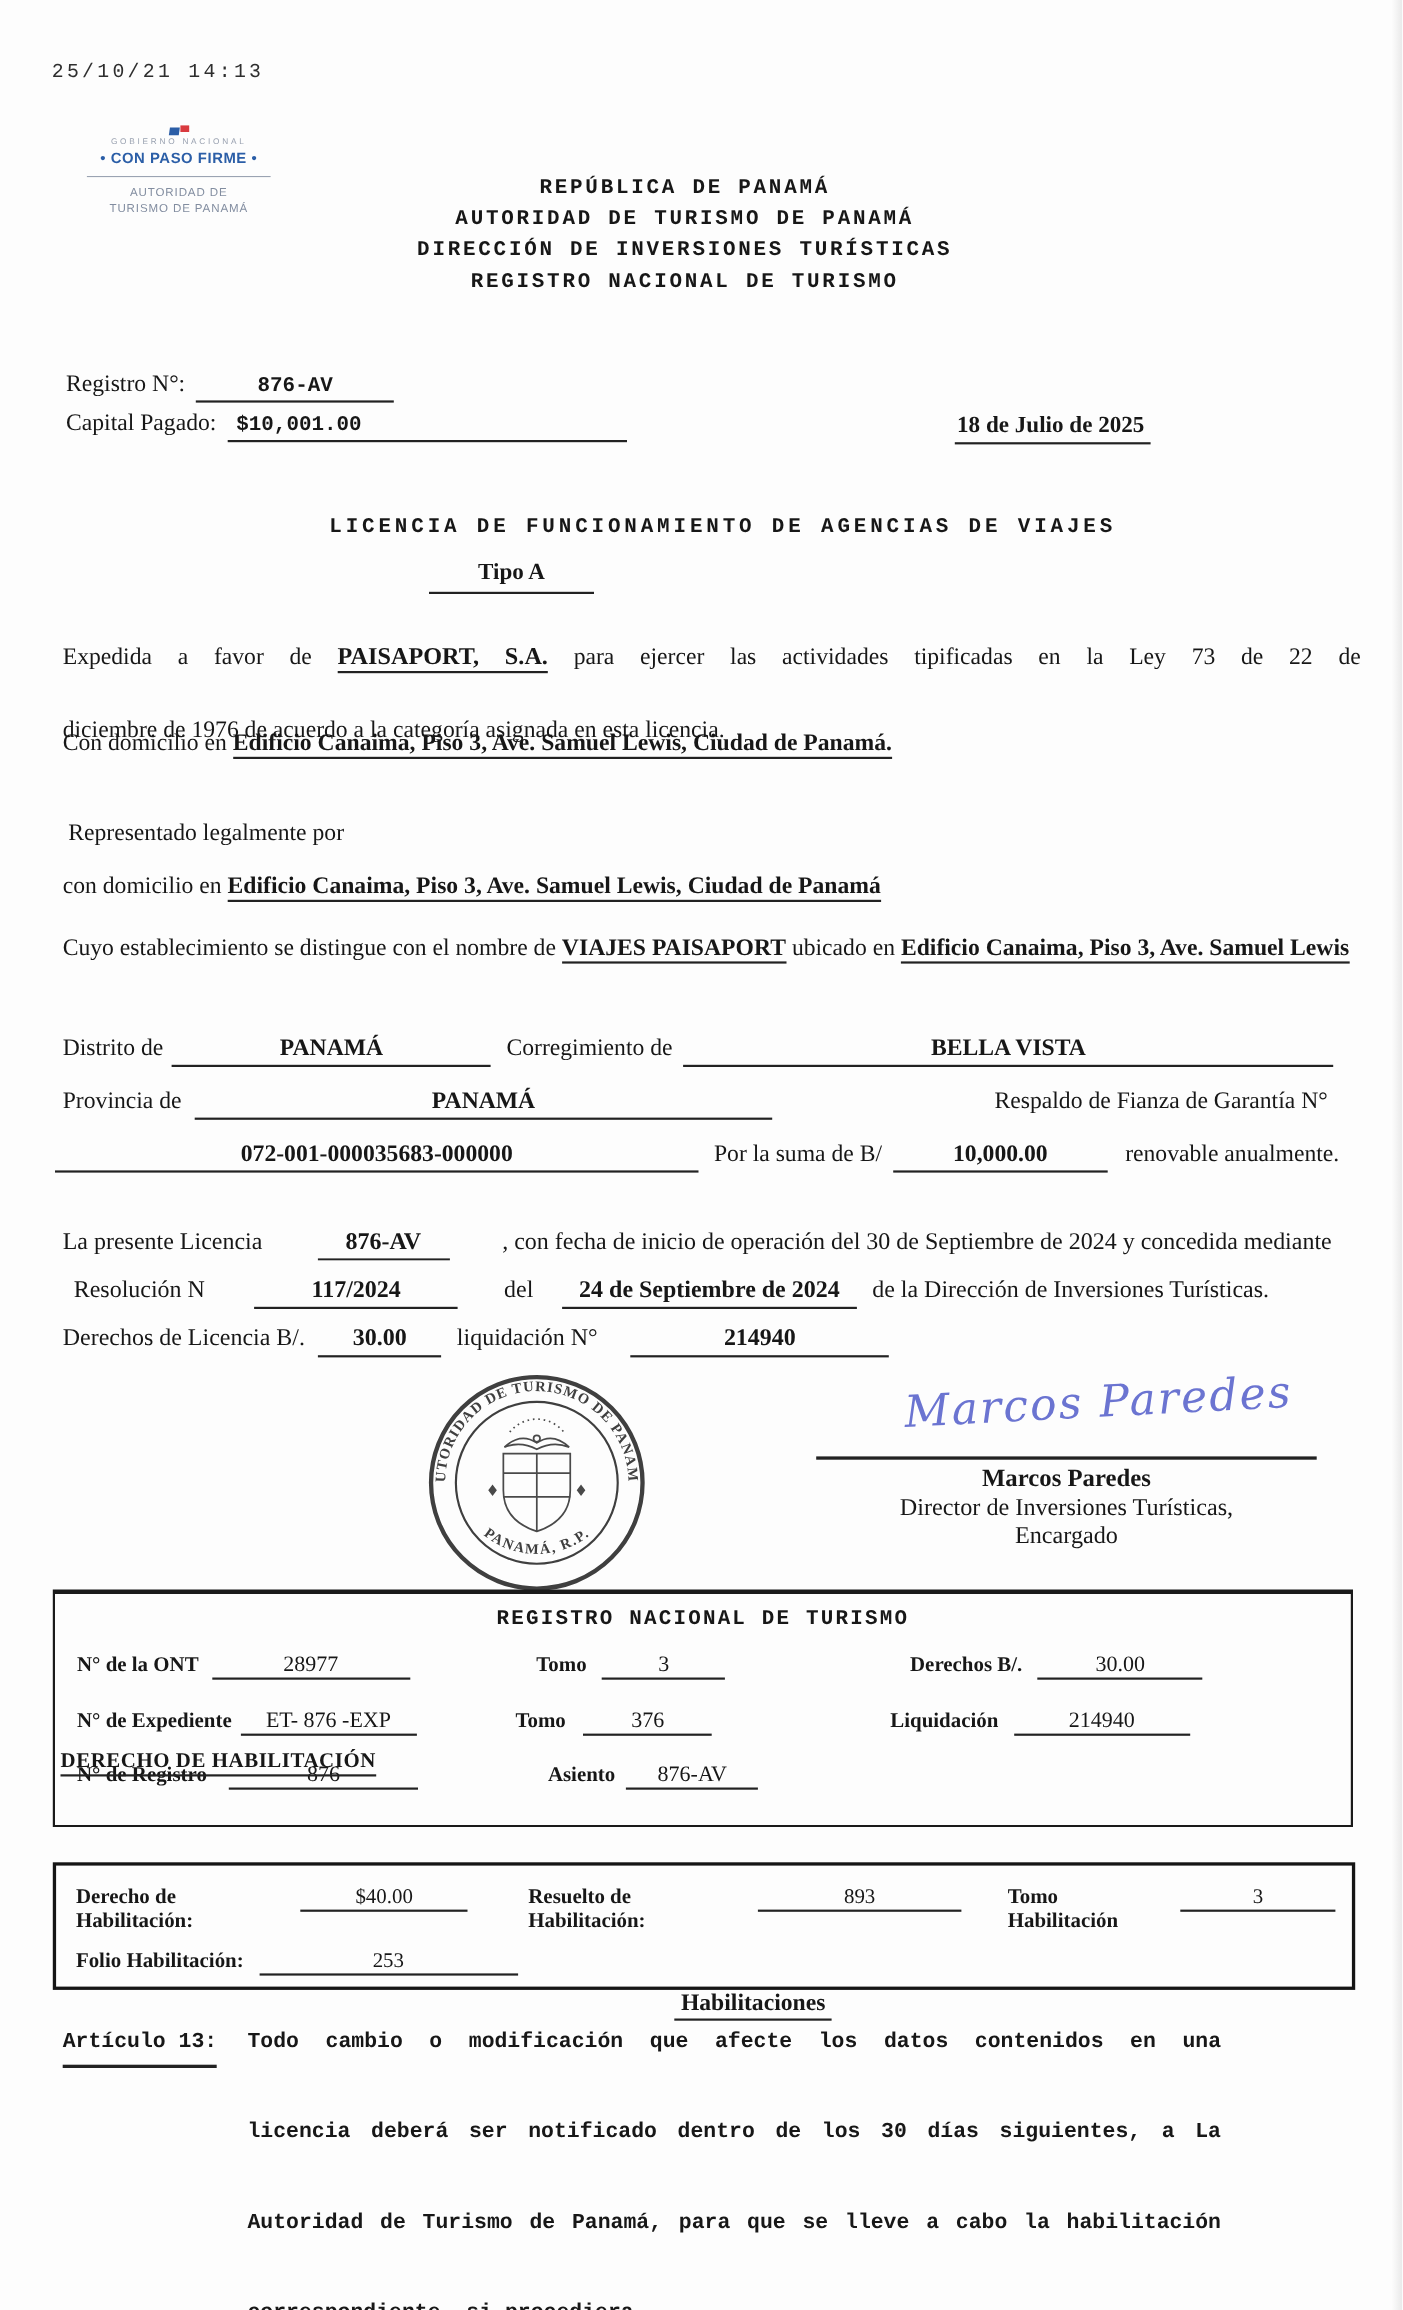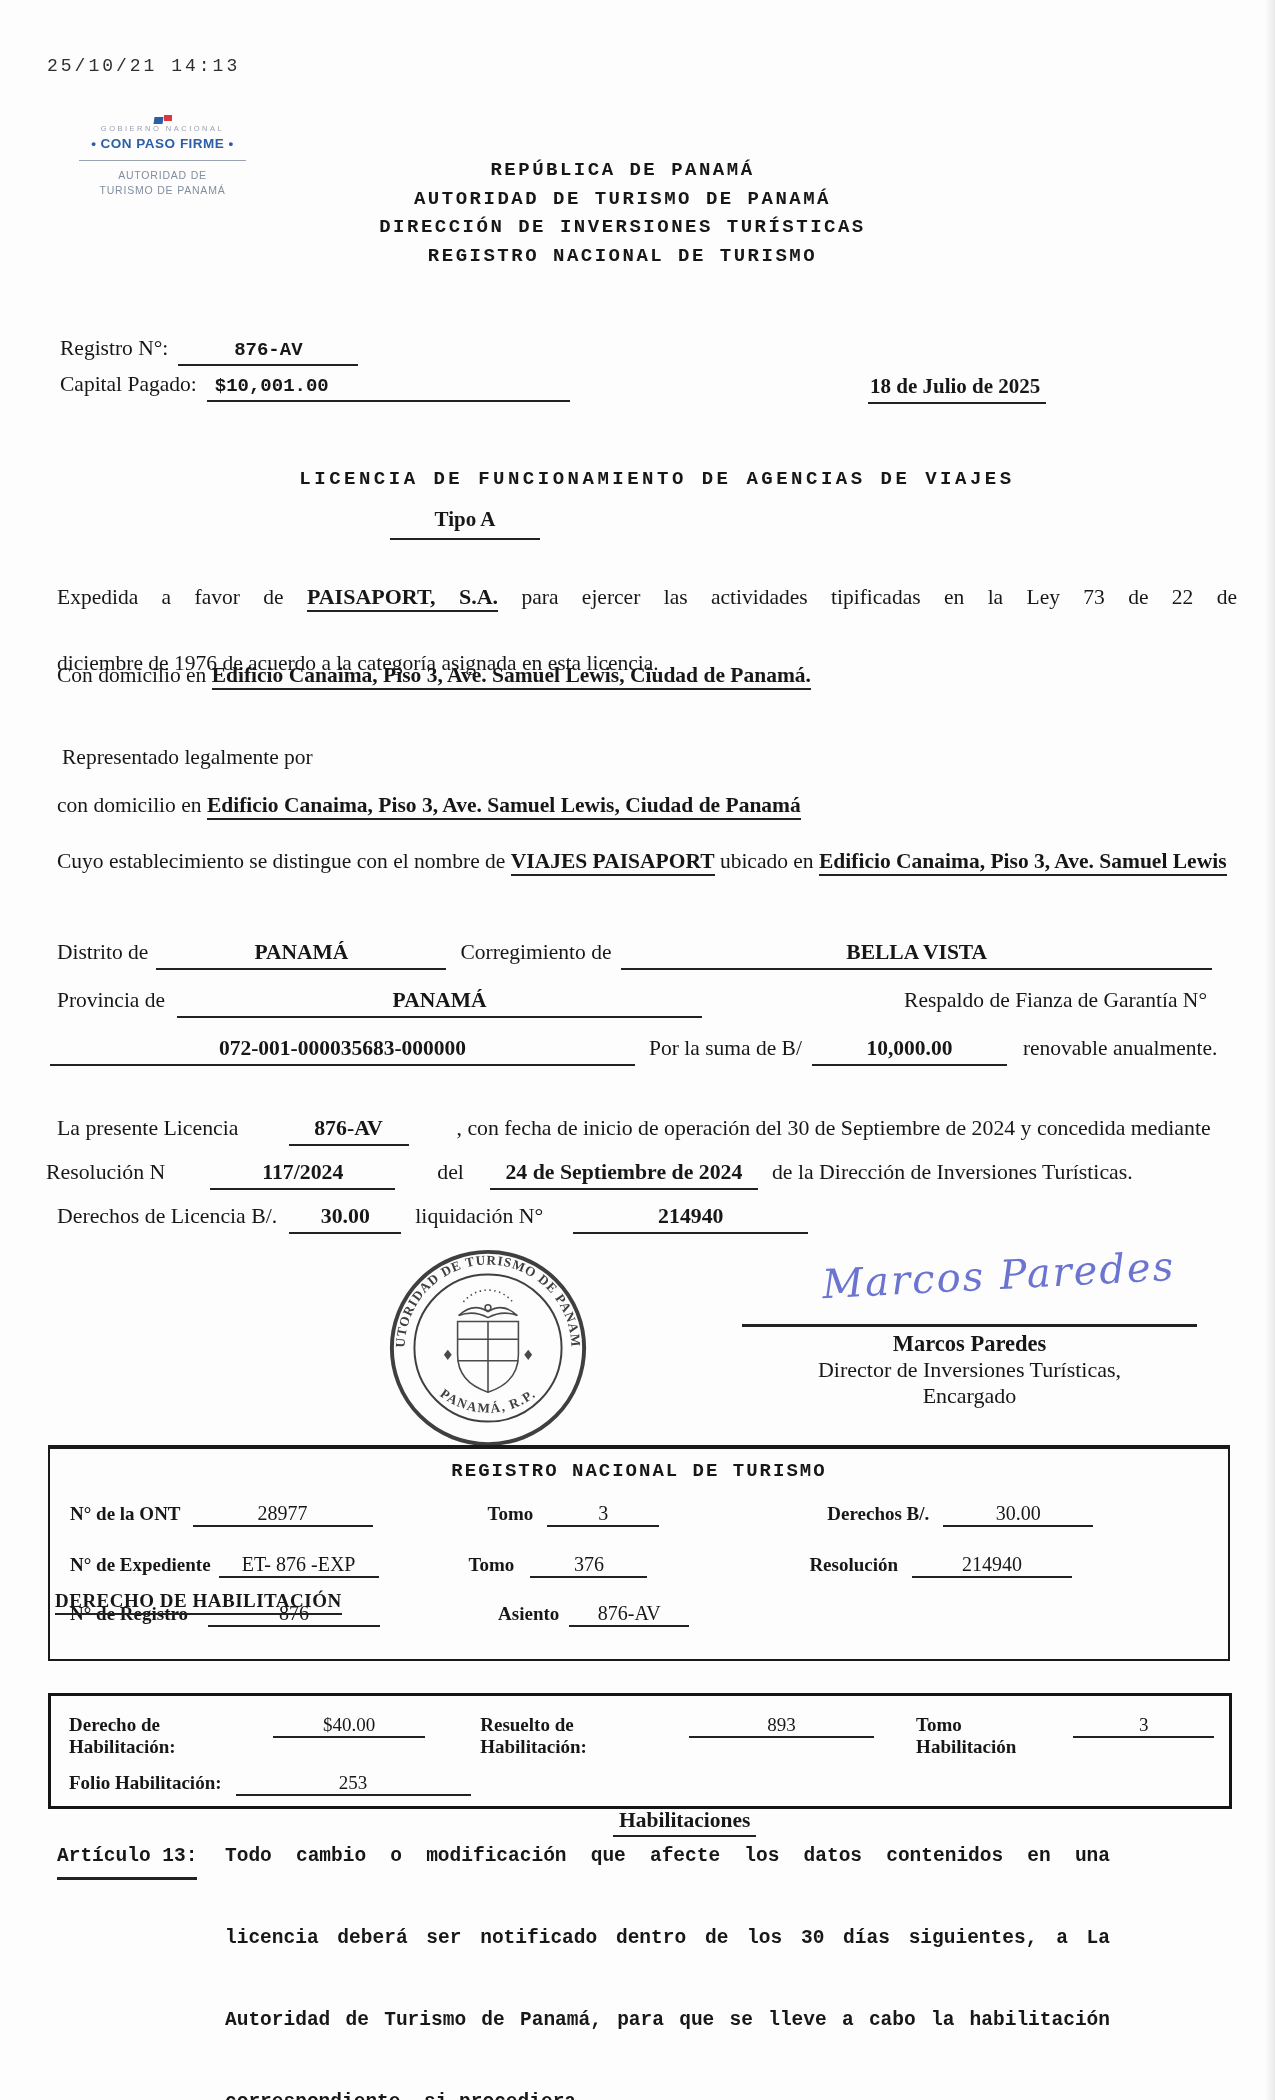"Resolución N" div.abs { left: 46px -> 67px }
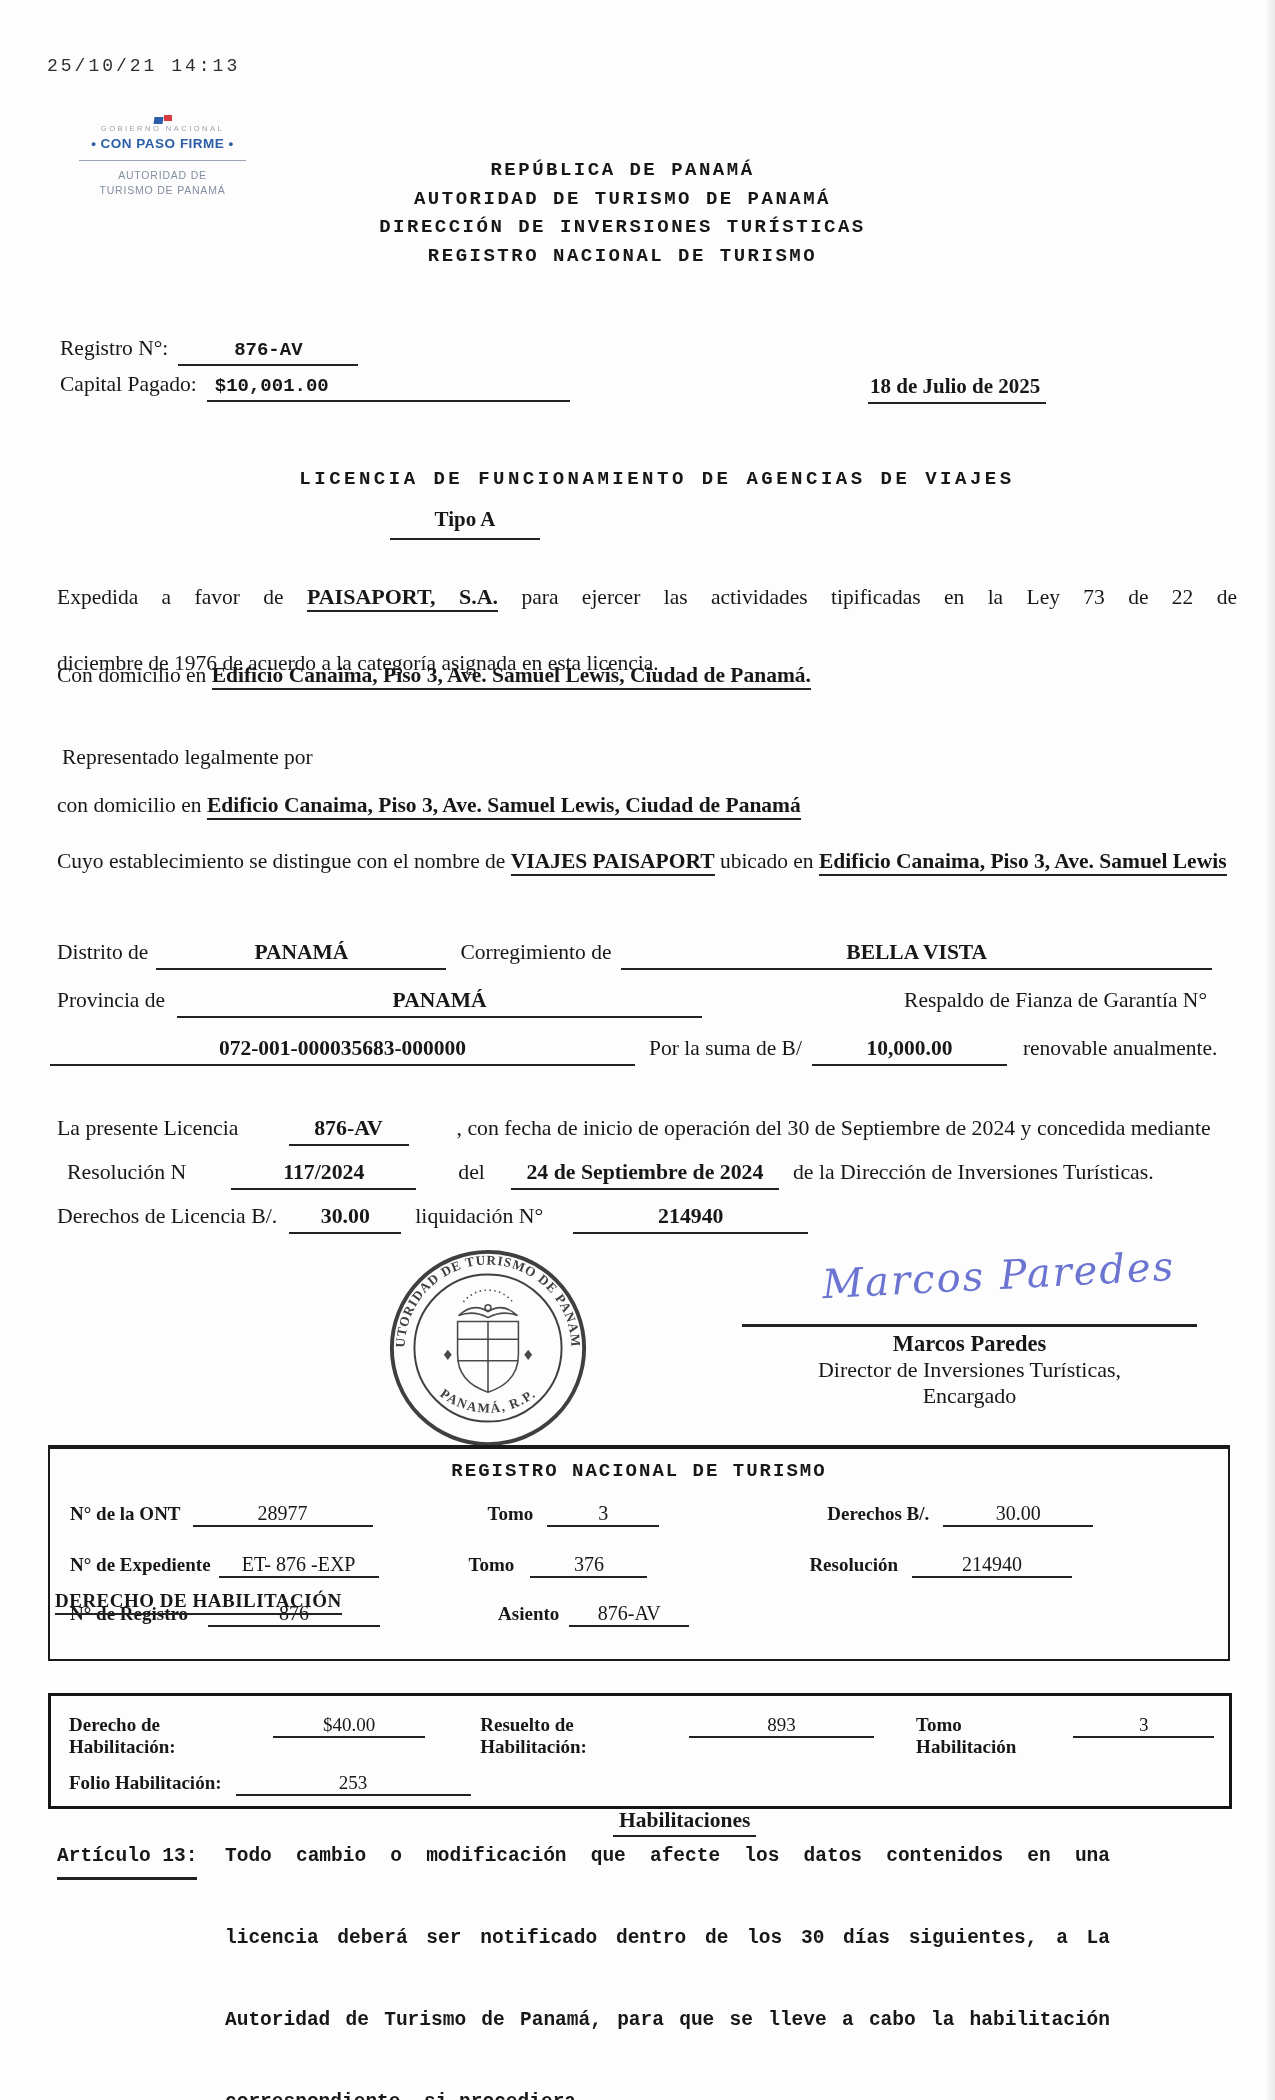"Resolución" span.lab2 { text: Resolución -> Liquidación }
